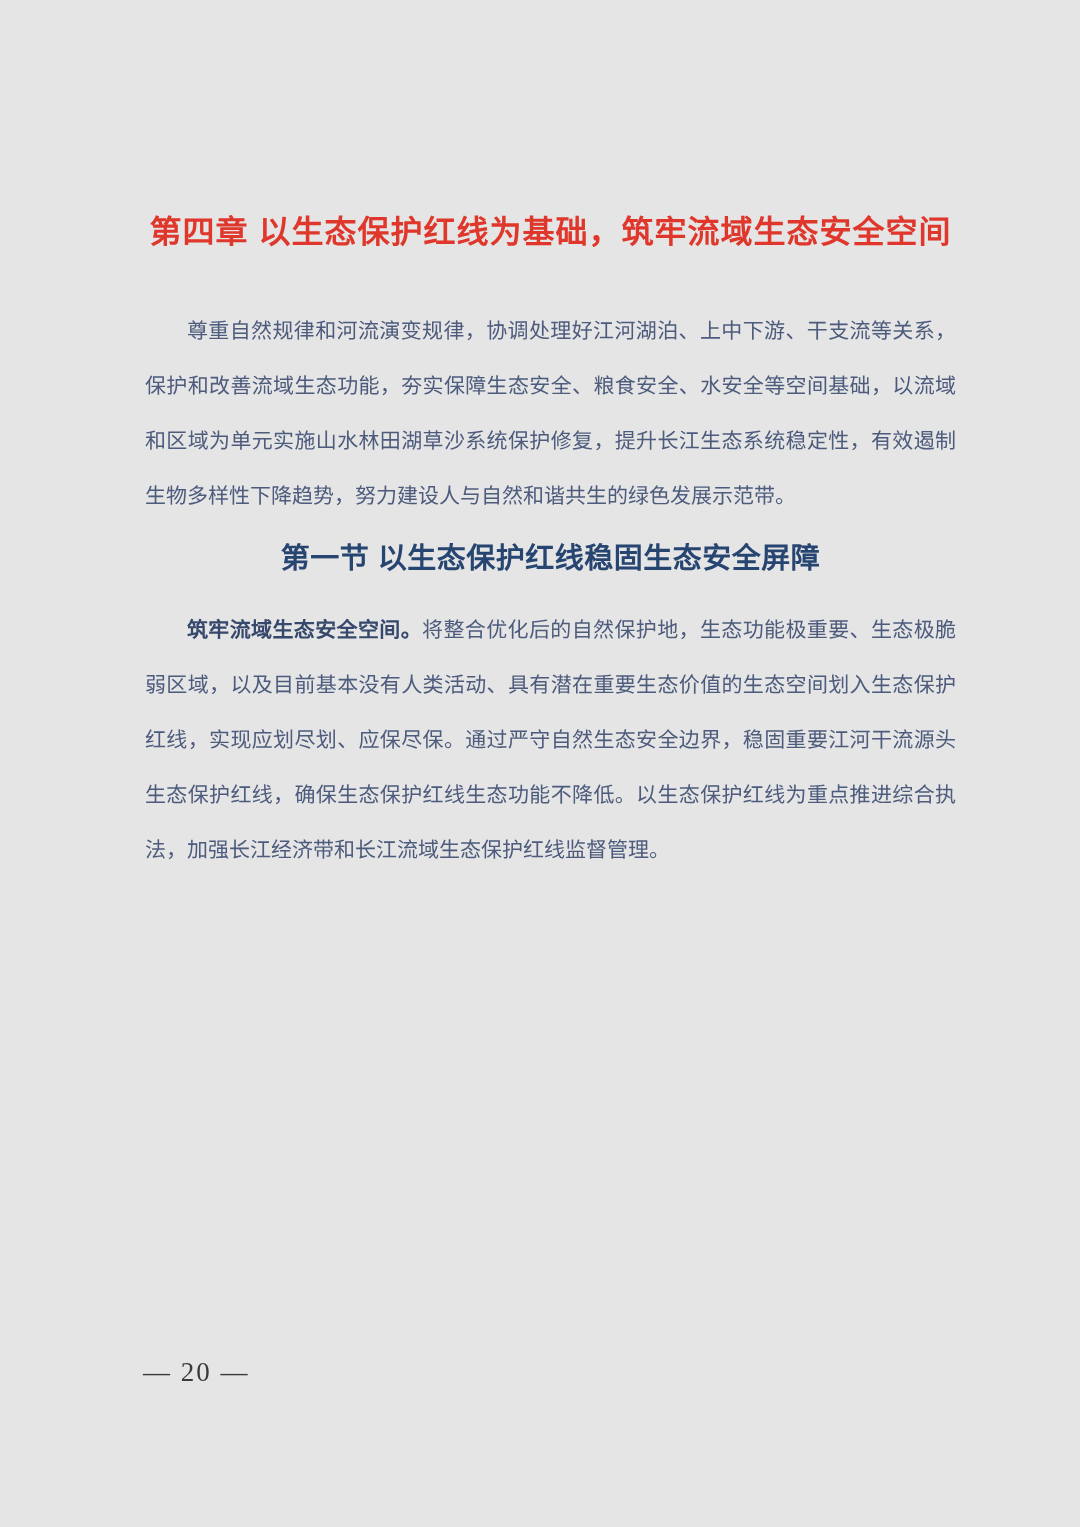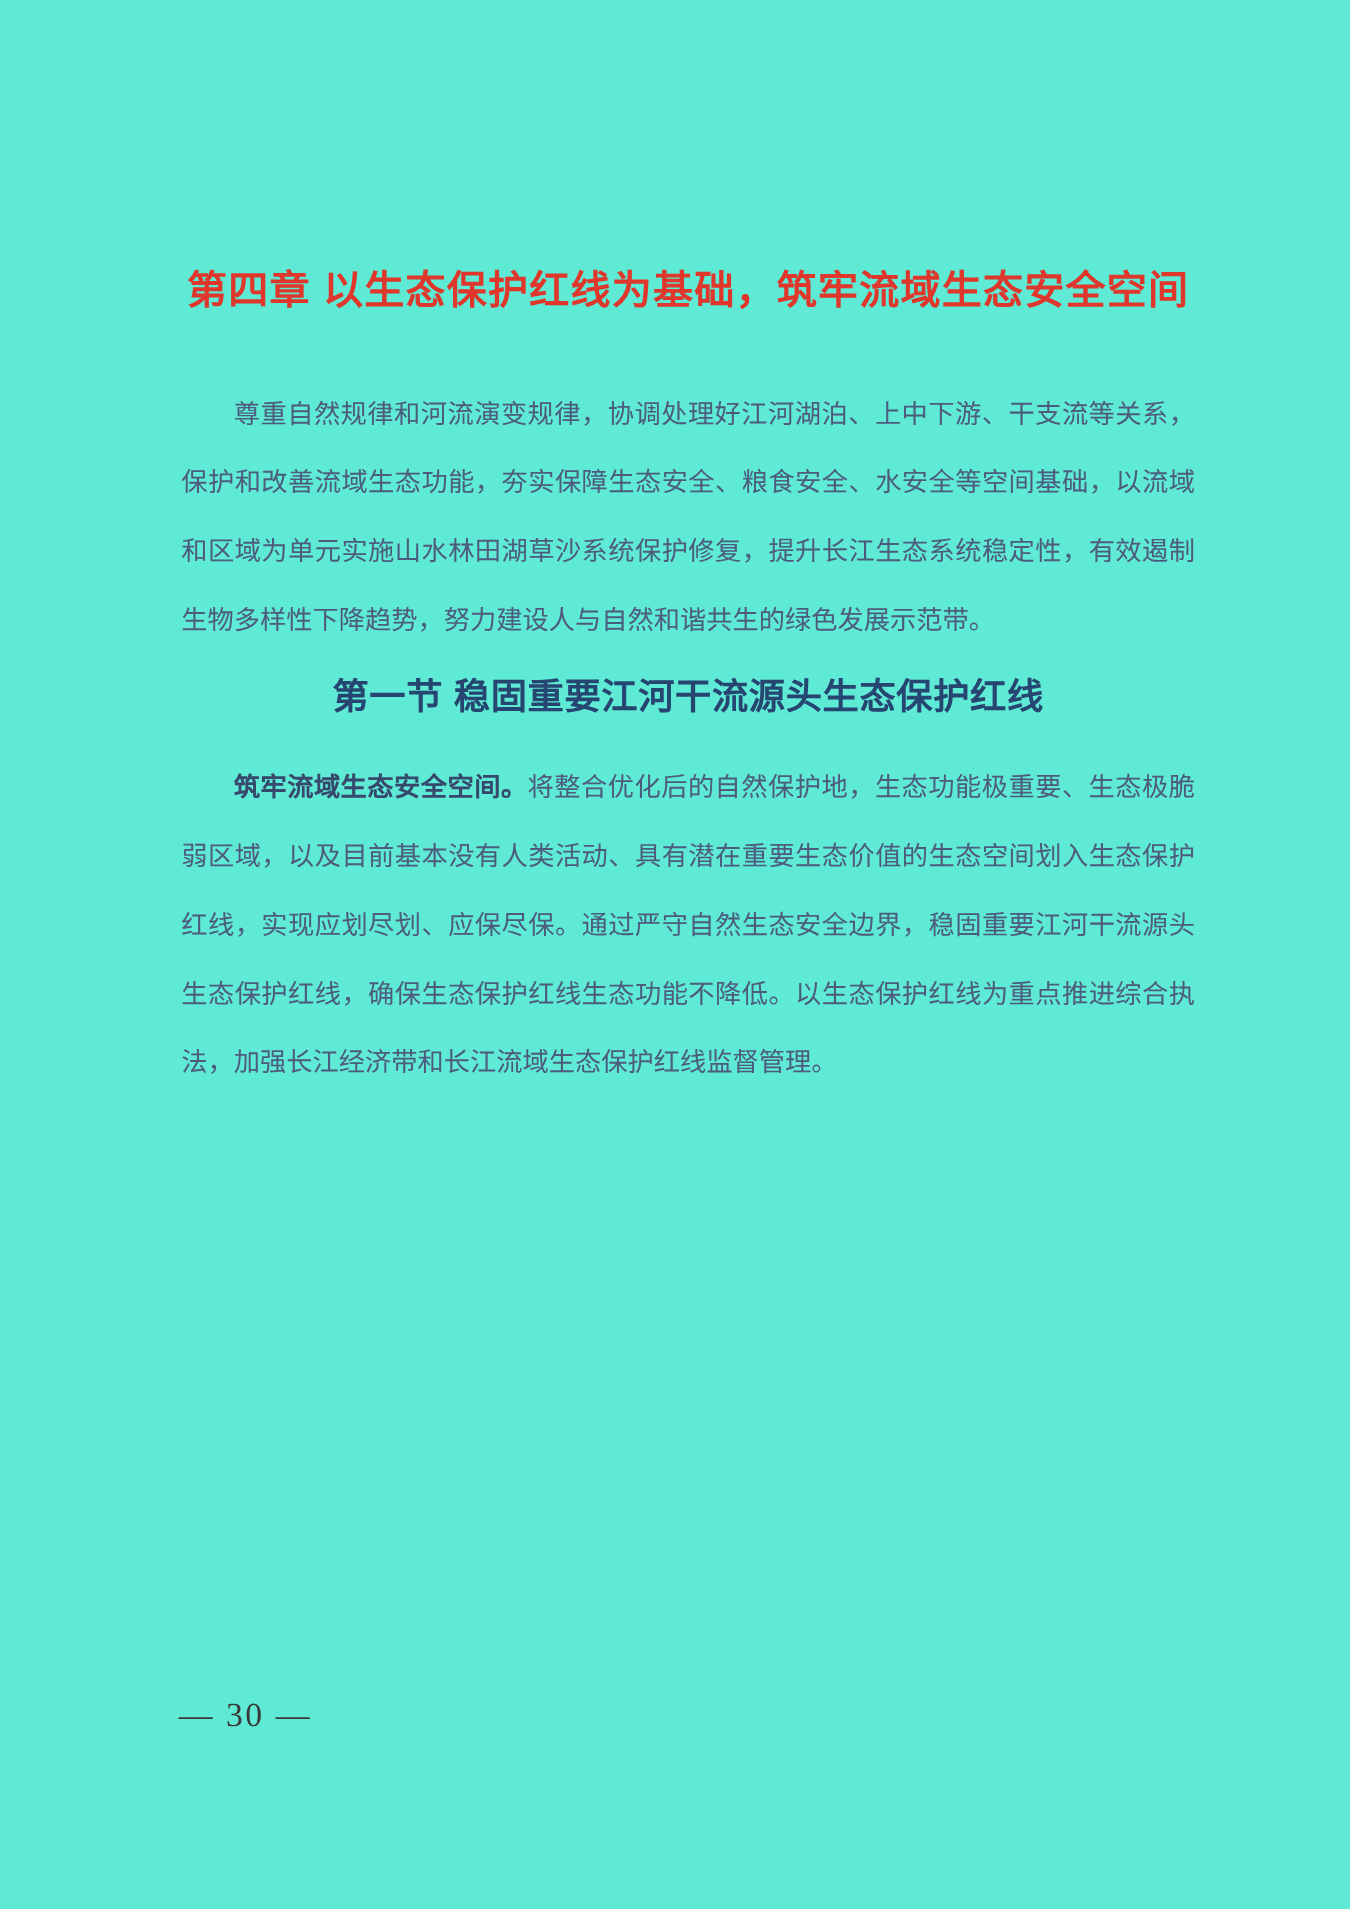"第四章 以生态保护红线为基础，筑牢流域生态安全空间" div.page { background: #5eead4 -> #e5e5e5 }
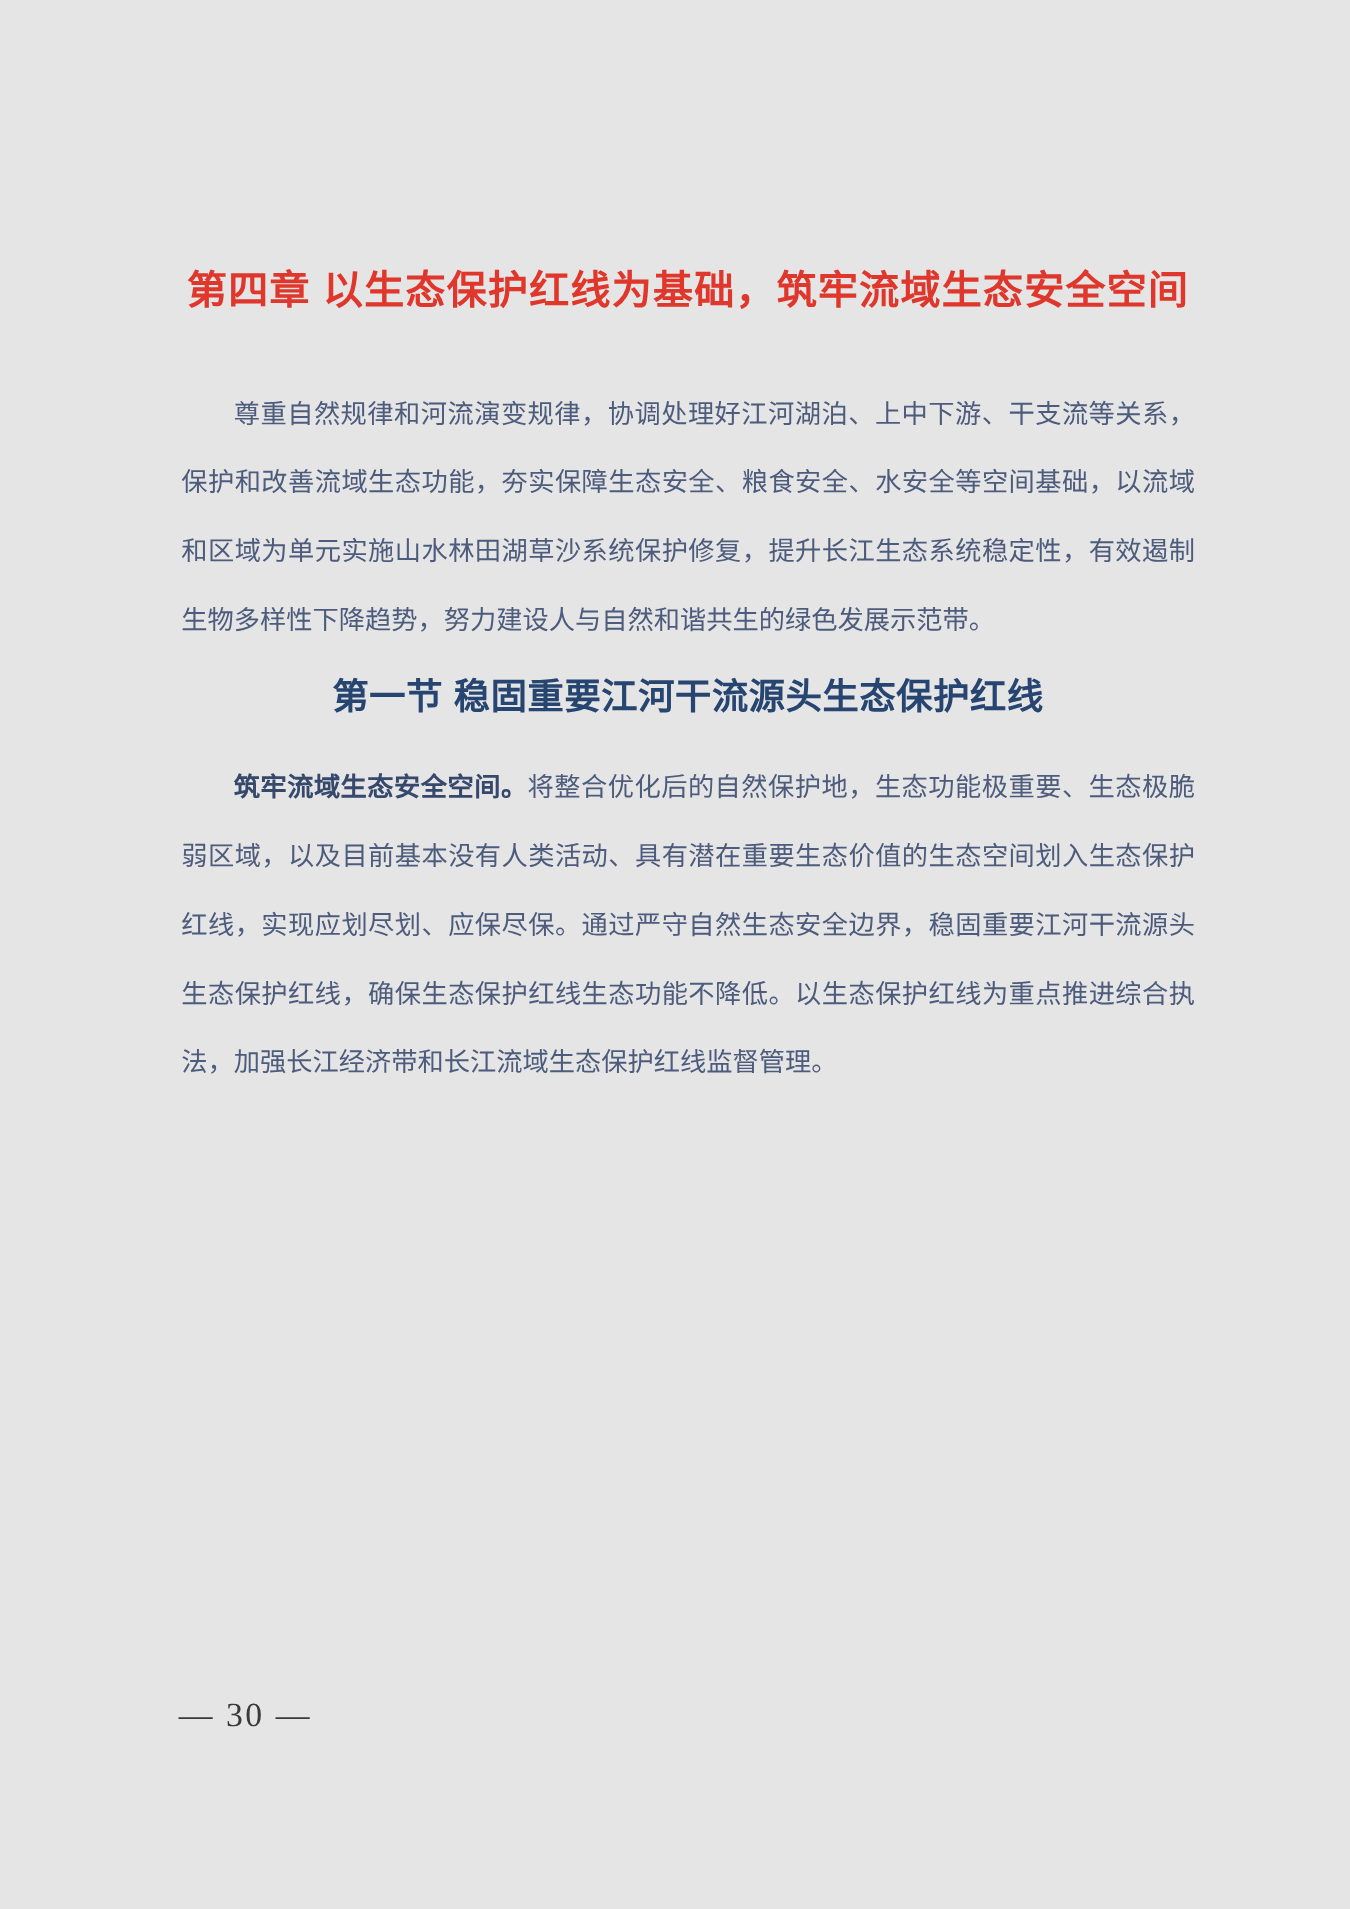"第一节 稳固重要江河干流源头生态保护红线" h2.section-title { text: 稳固重要江河干流源头生态保护红线 -> 以生态保护红线稳固生态安全屏障 }
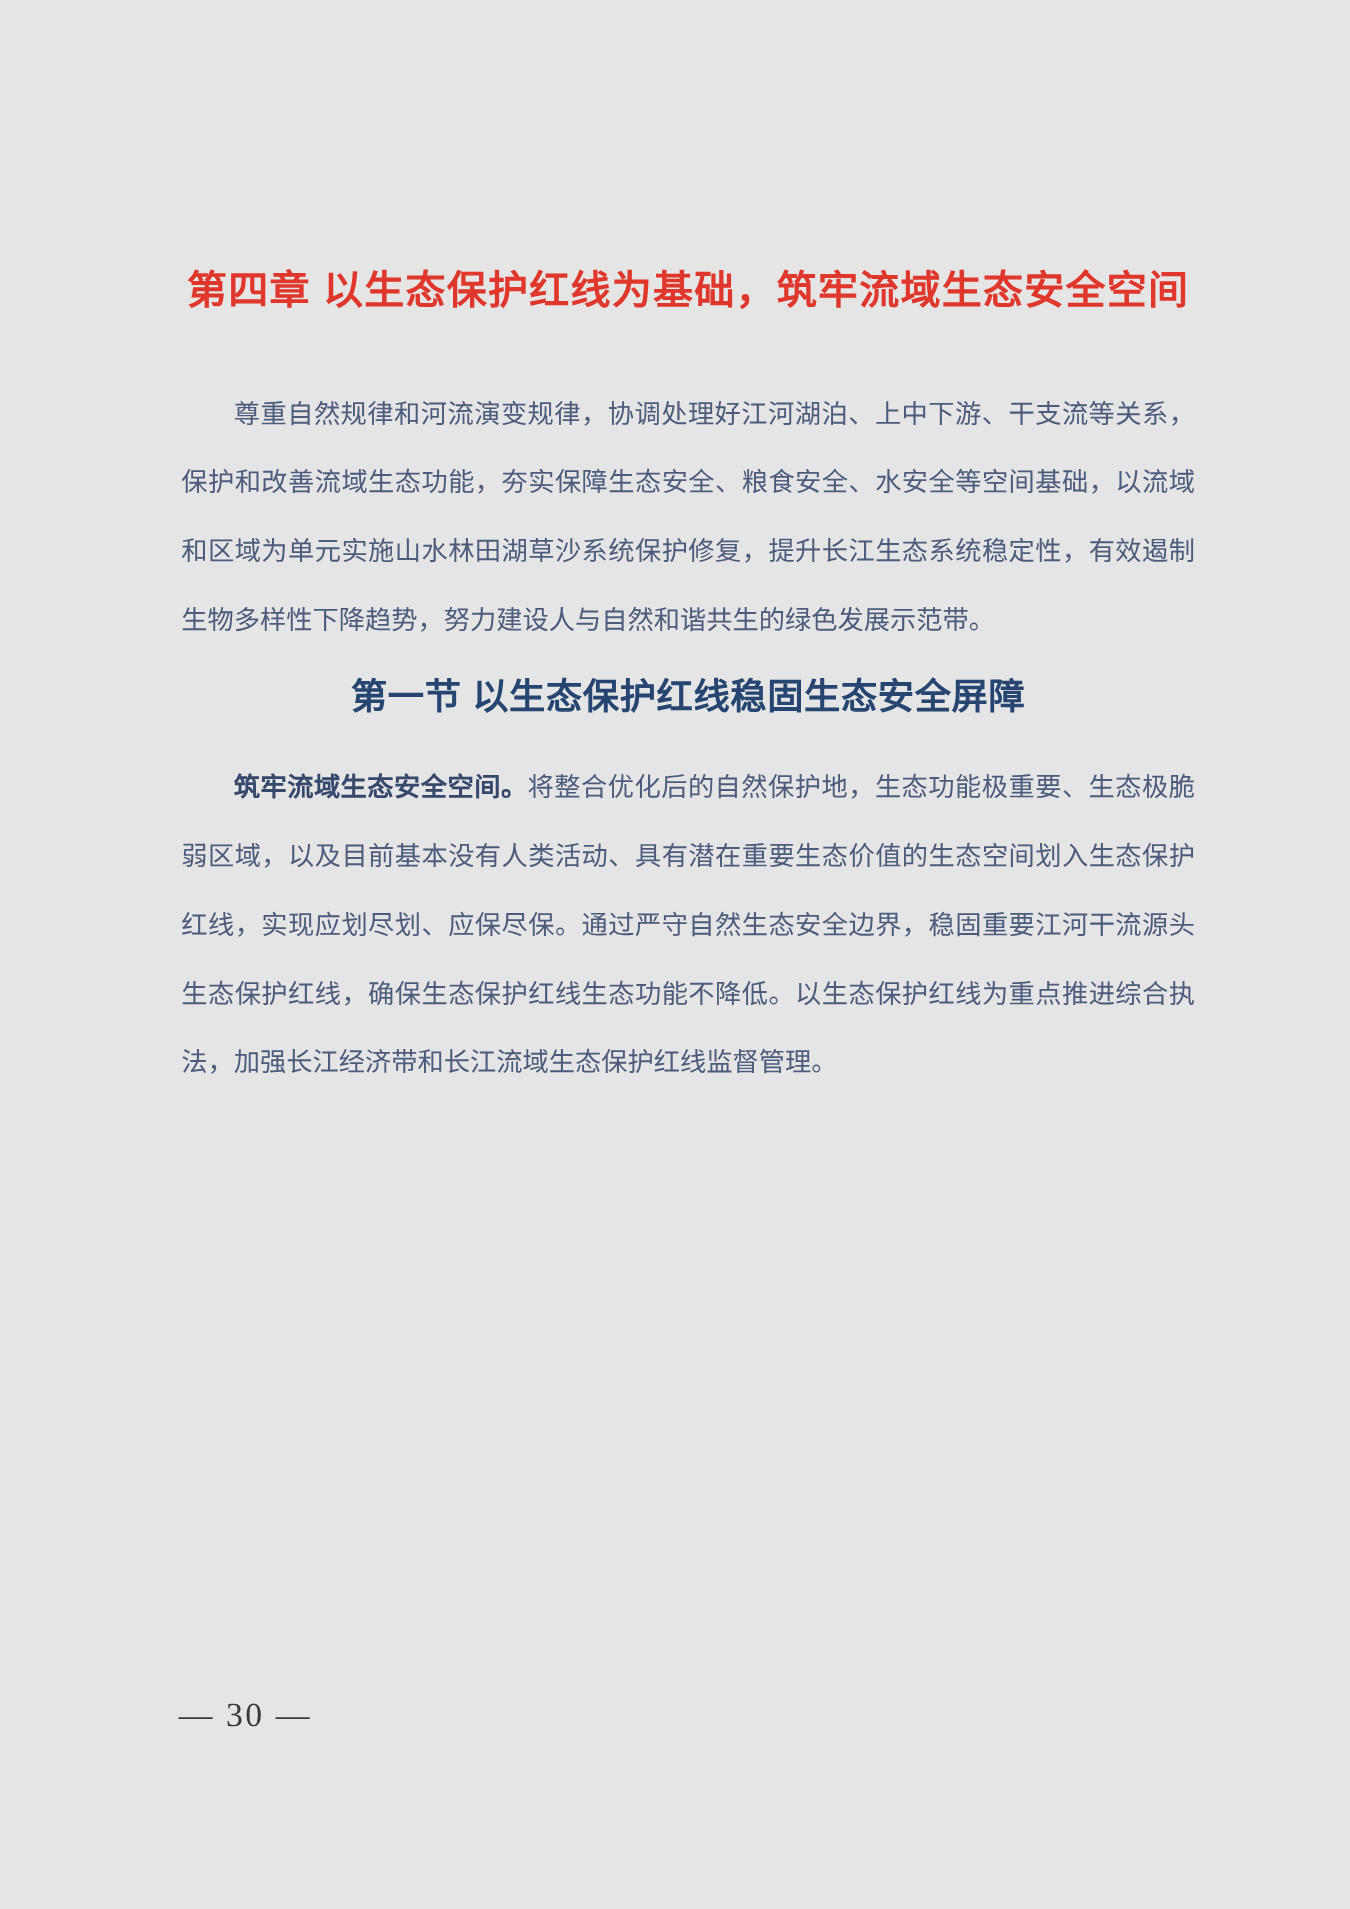"— 30 —" span.page-number { text: 30 -> 20 }
